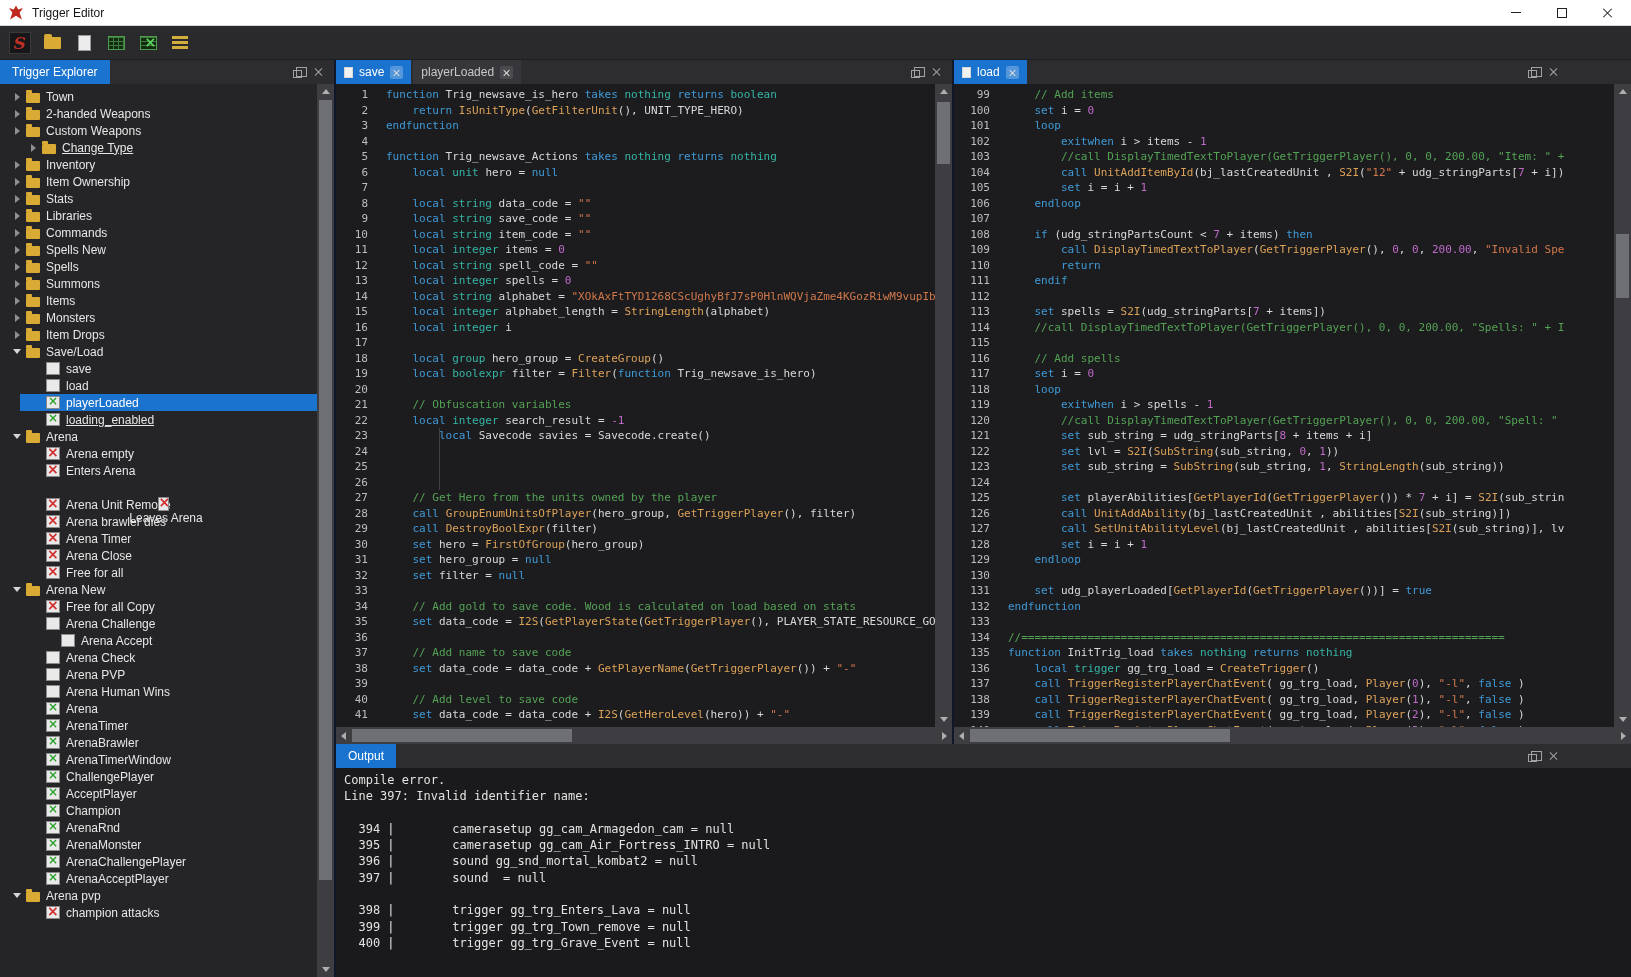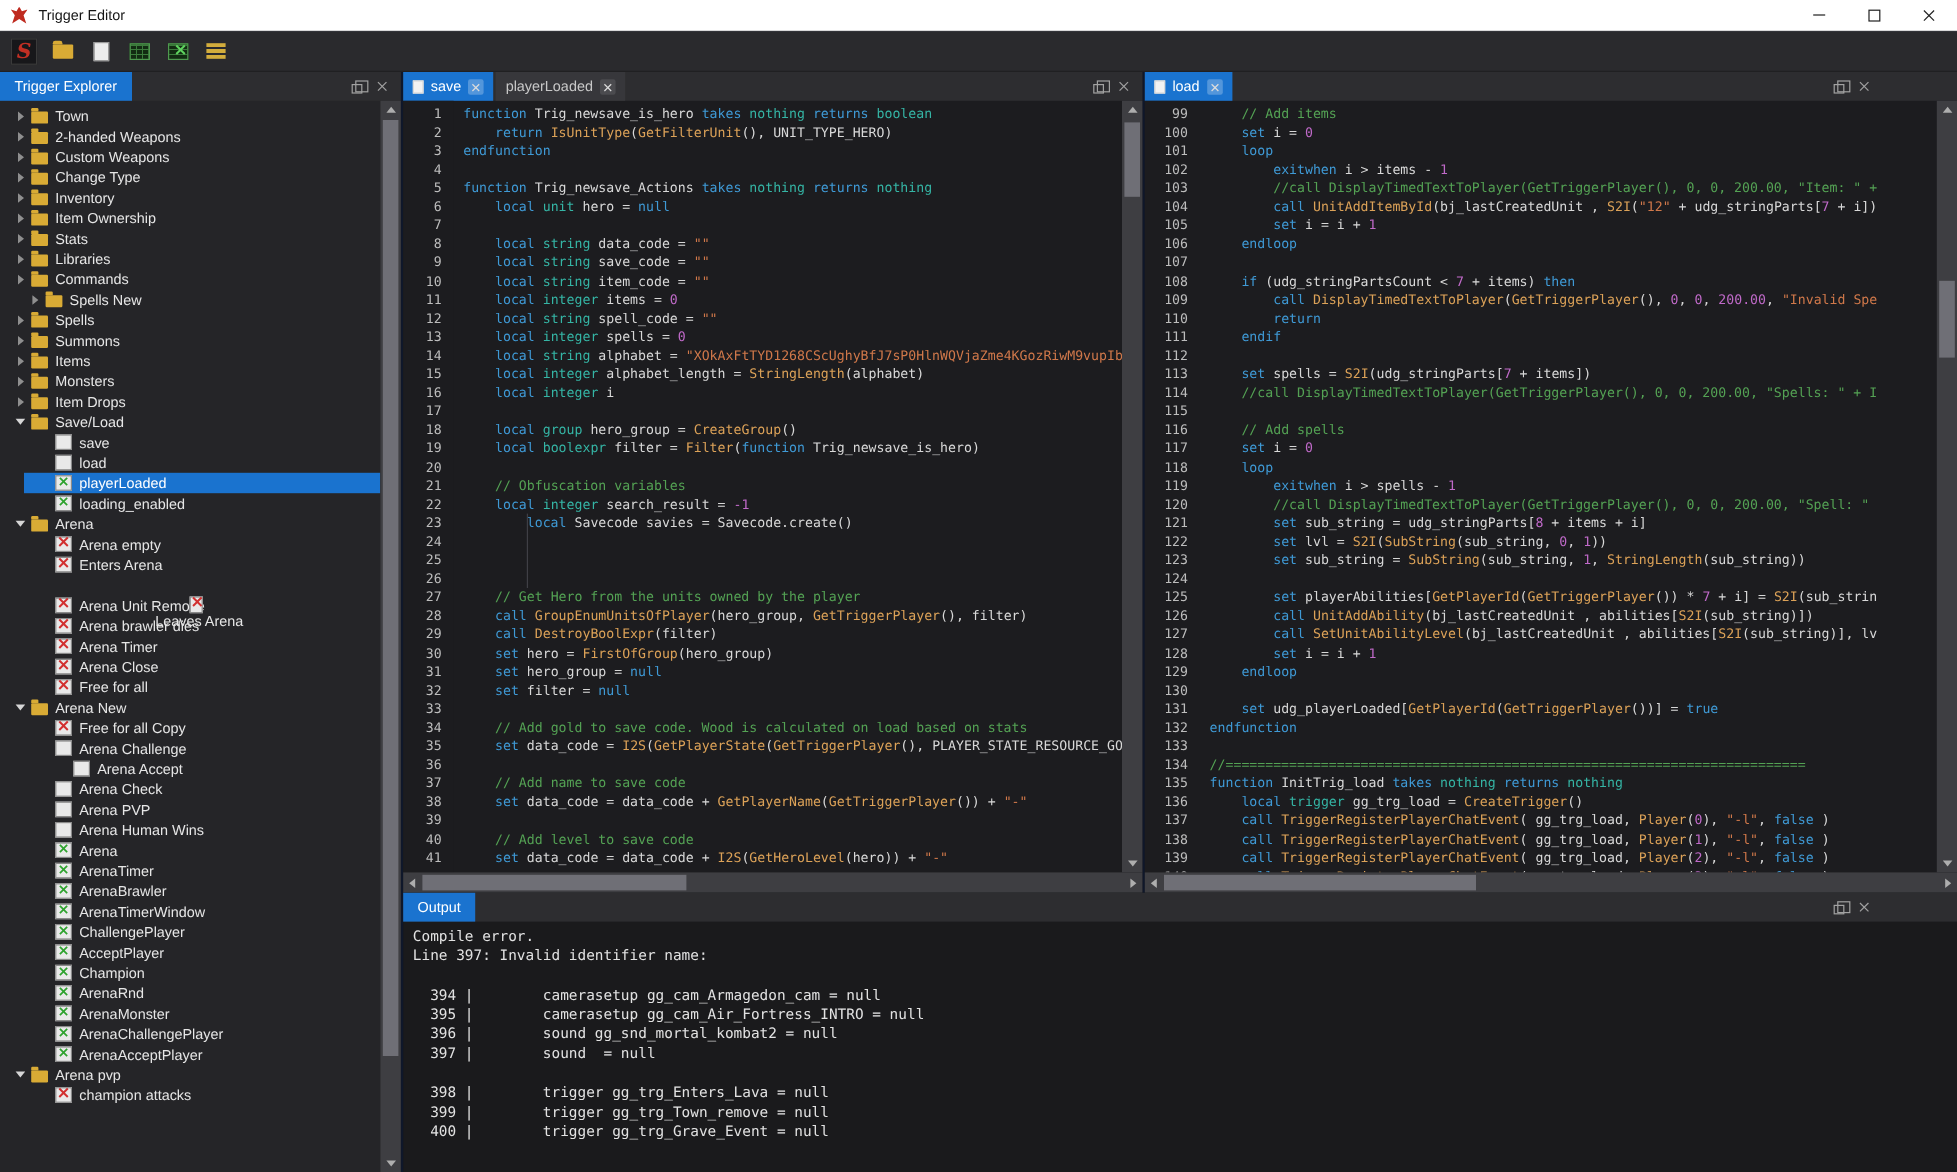"Change Type" div.tree-row { padding-left: 8px -> 24px; text-decoration: none -> underline }
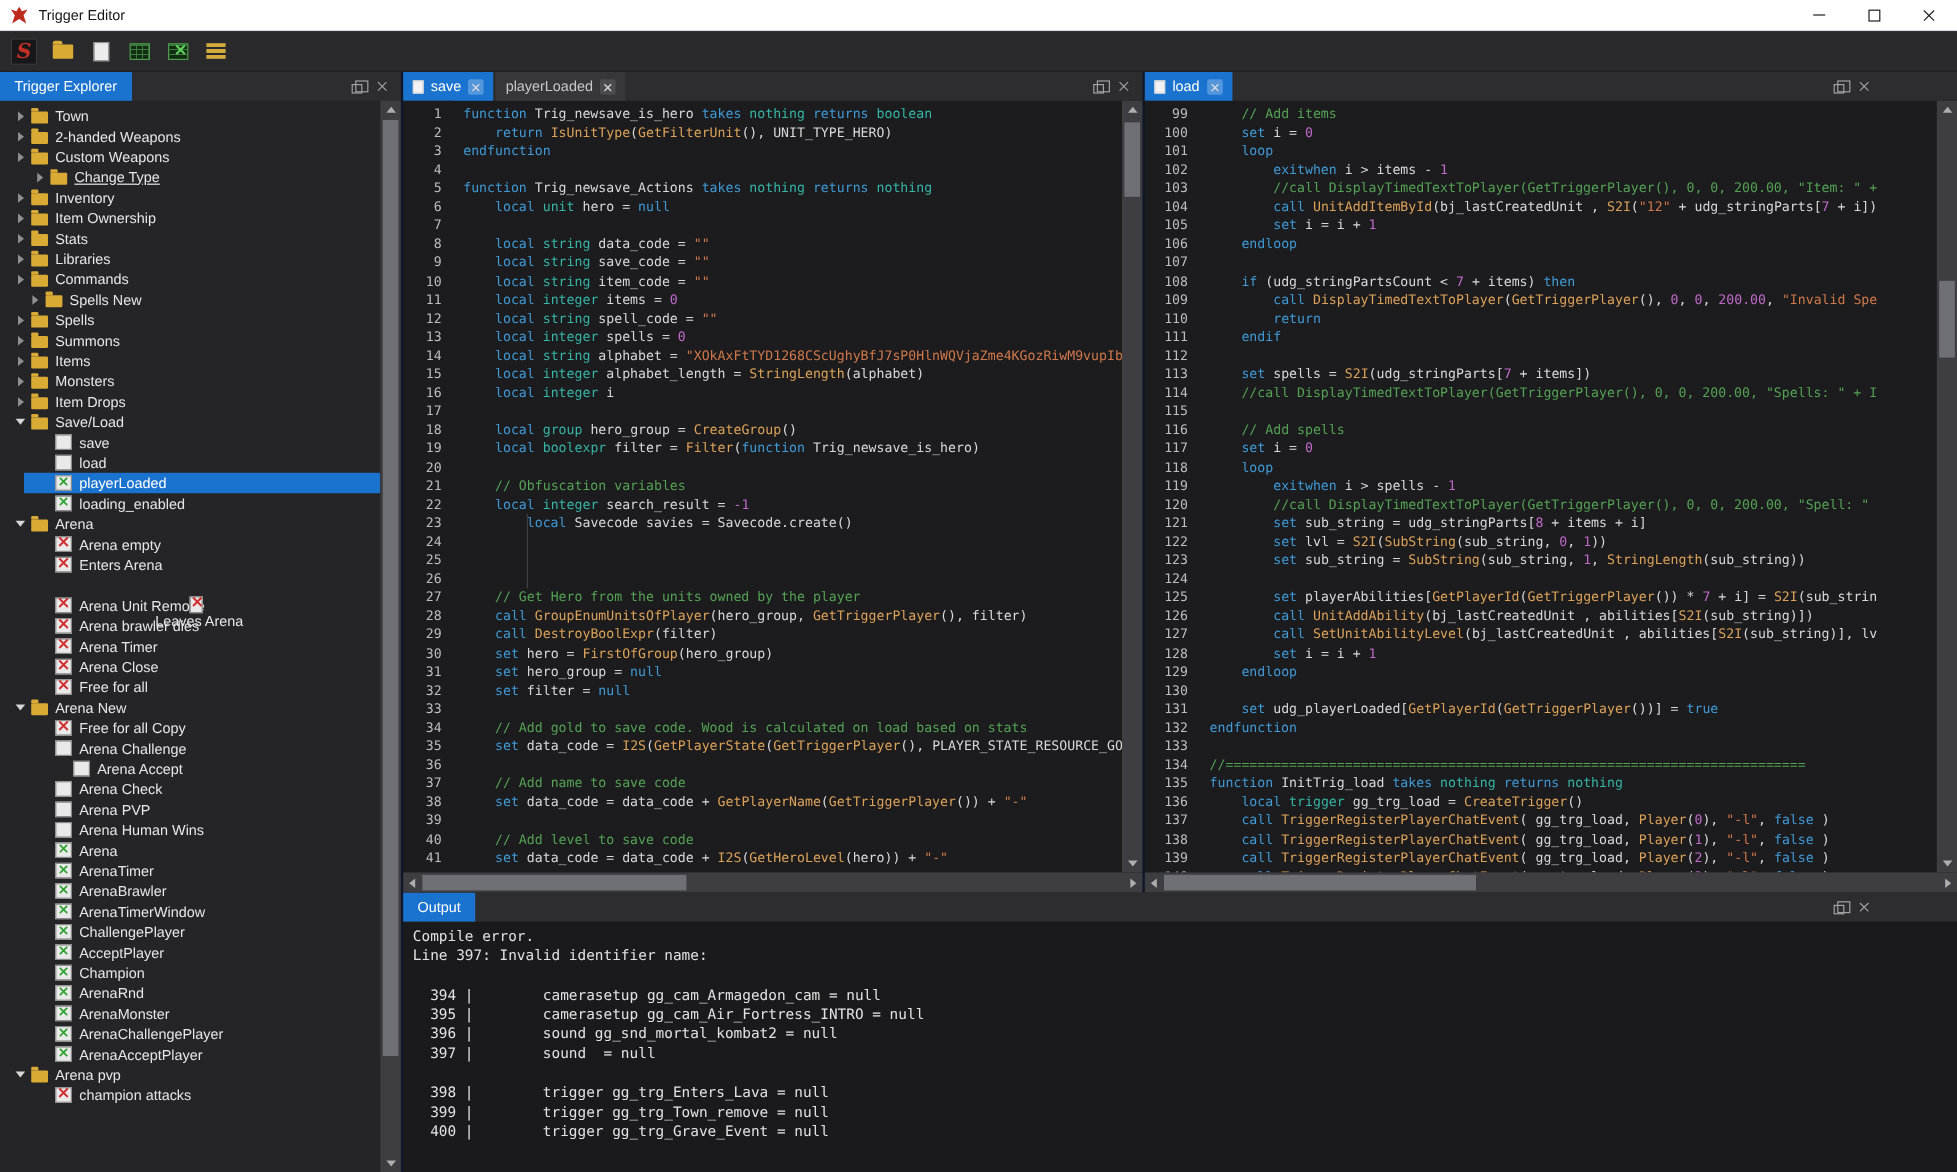"Spells New" div.tree-row { margin-left: 12px -> none }
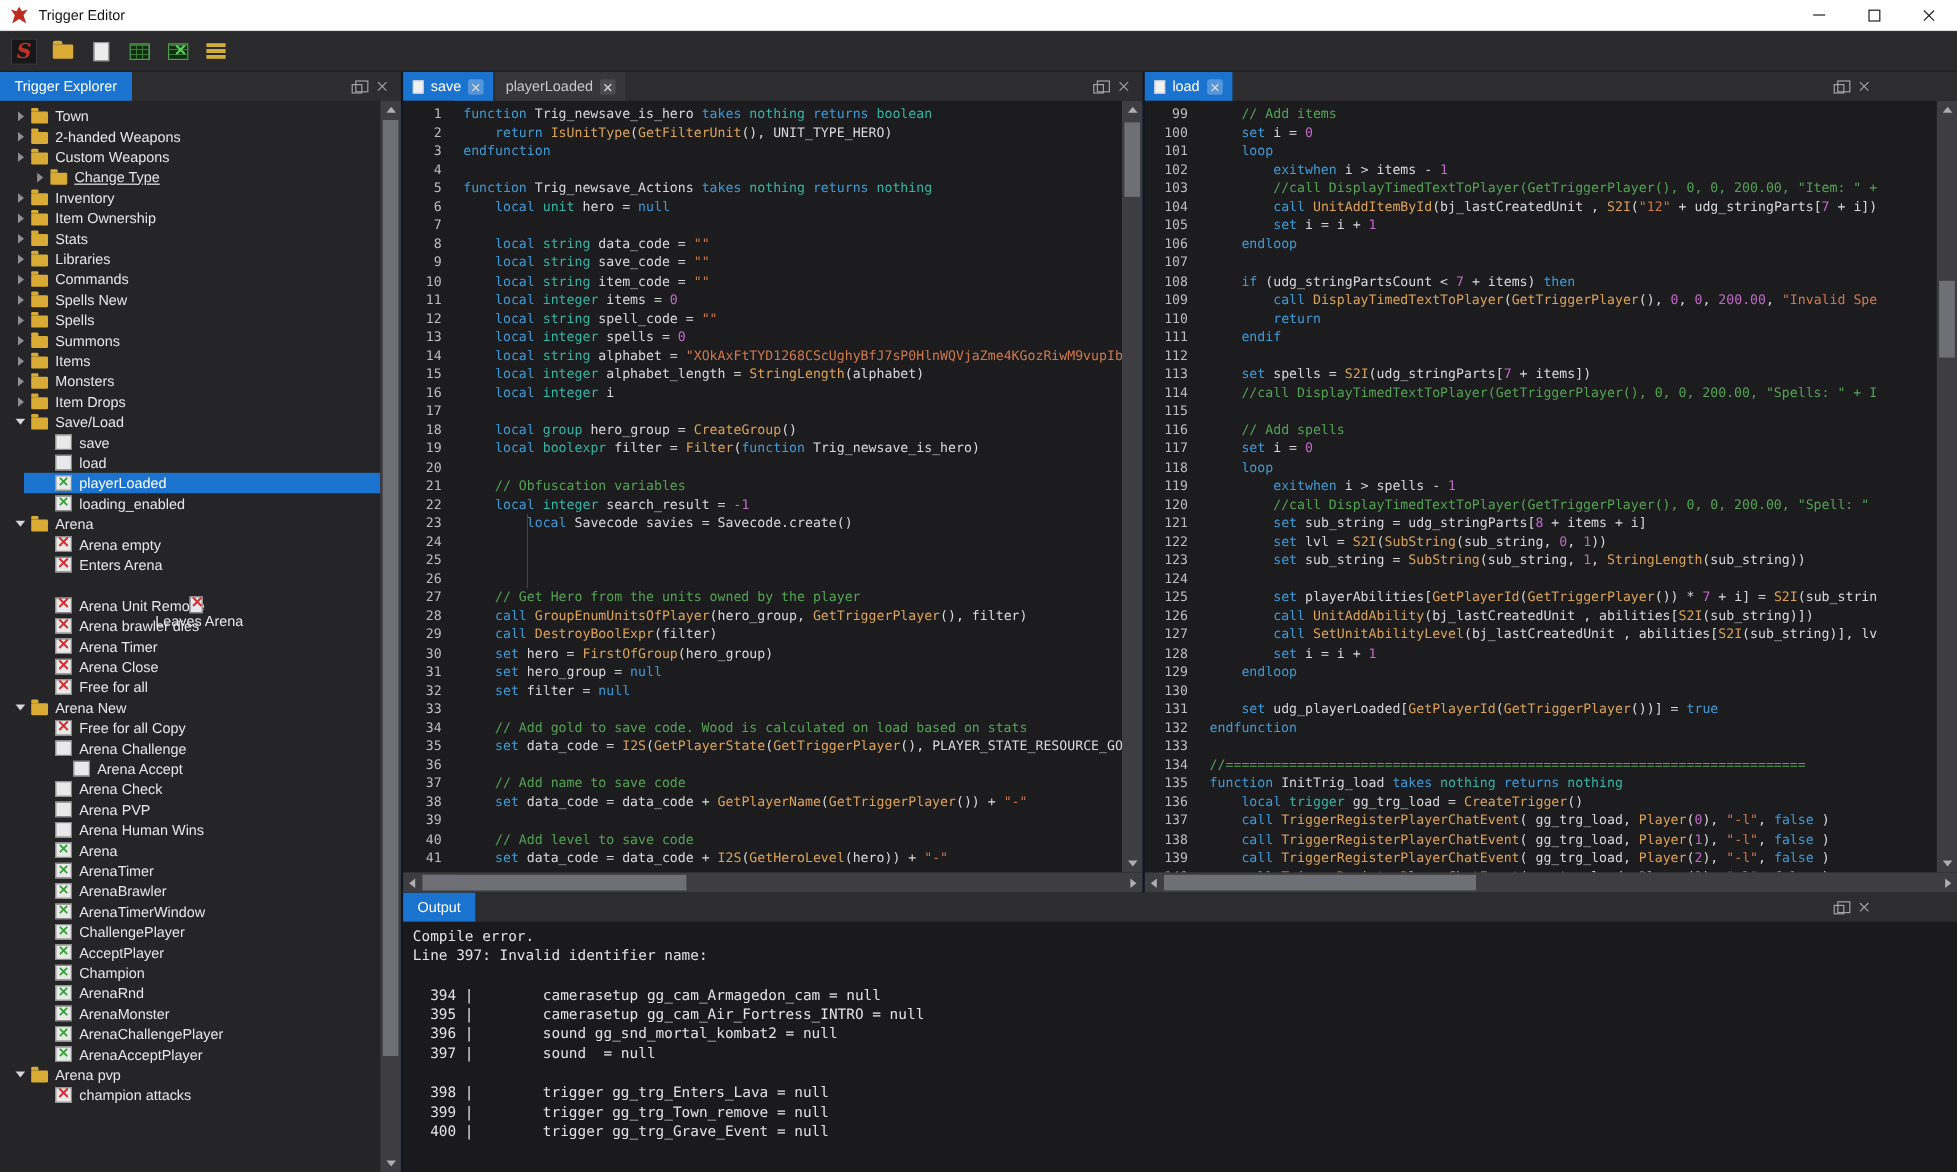"loading_enabled" div.tree-row { text-decoration: none -> underline }
